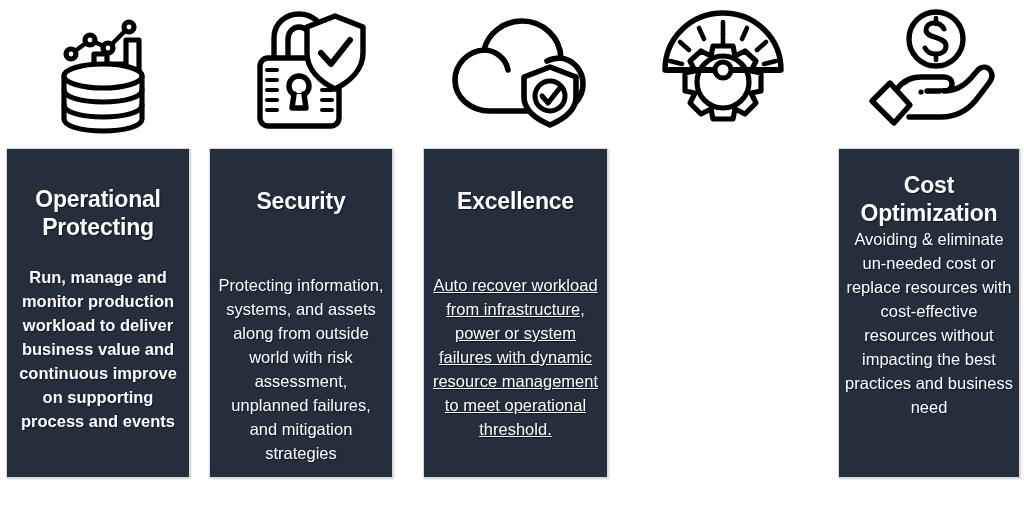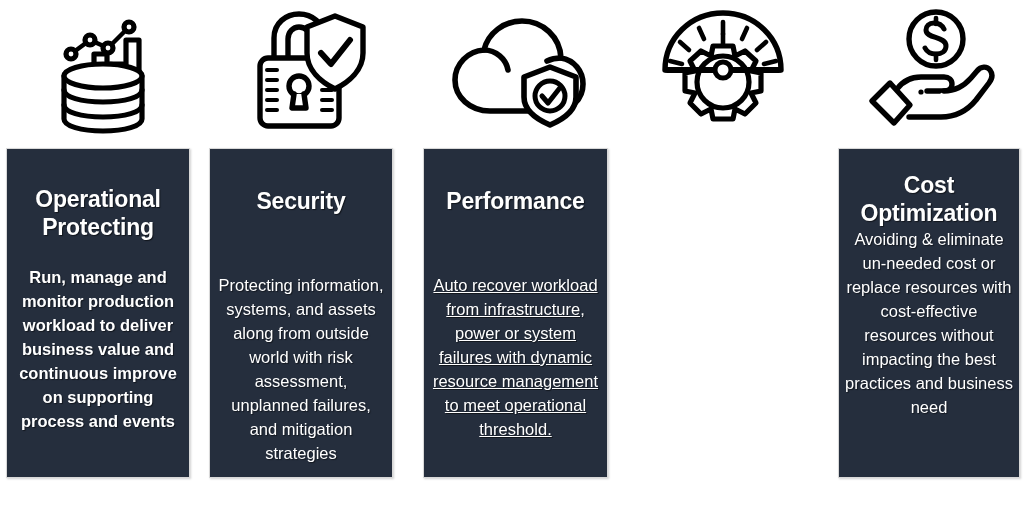"Performance" div.card-title { text: Performance -> Excellence }
